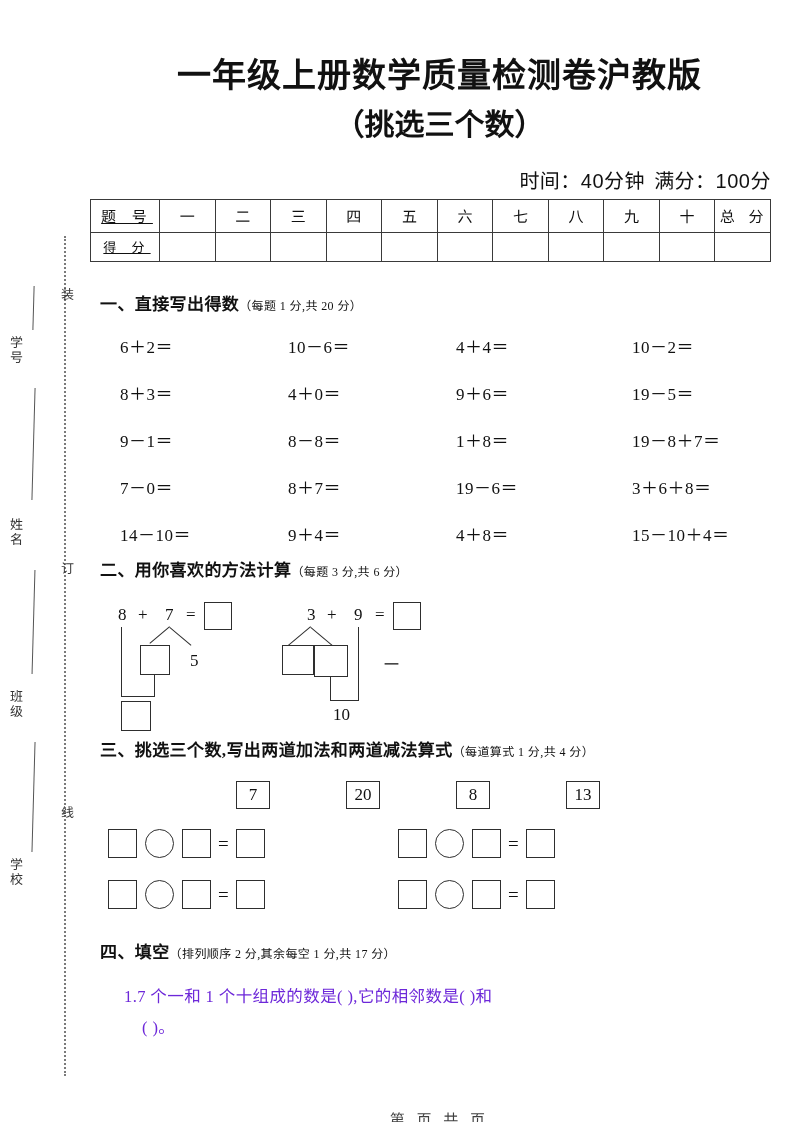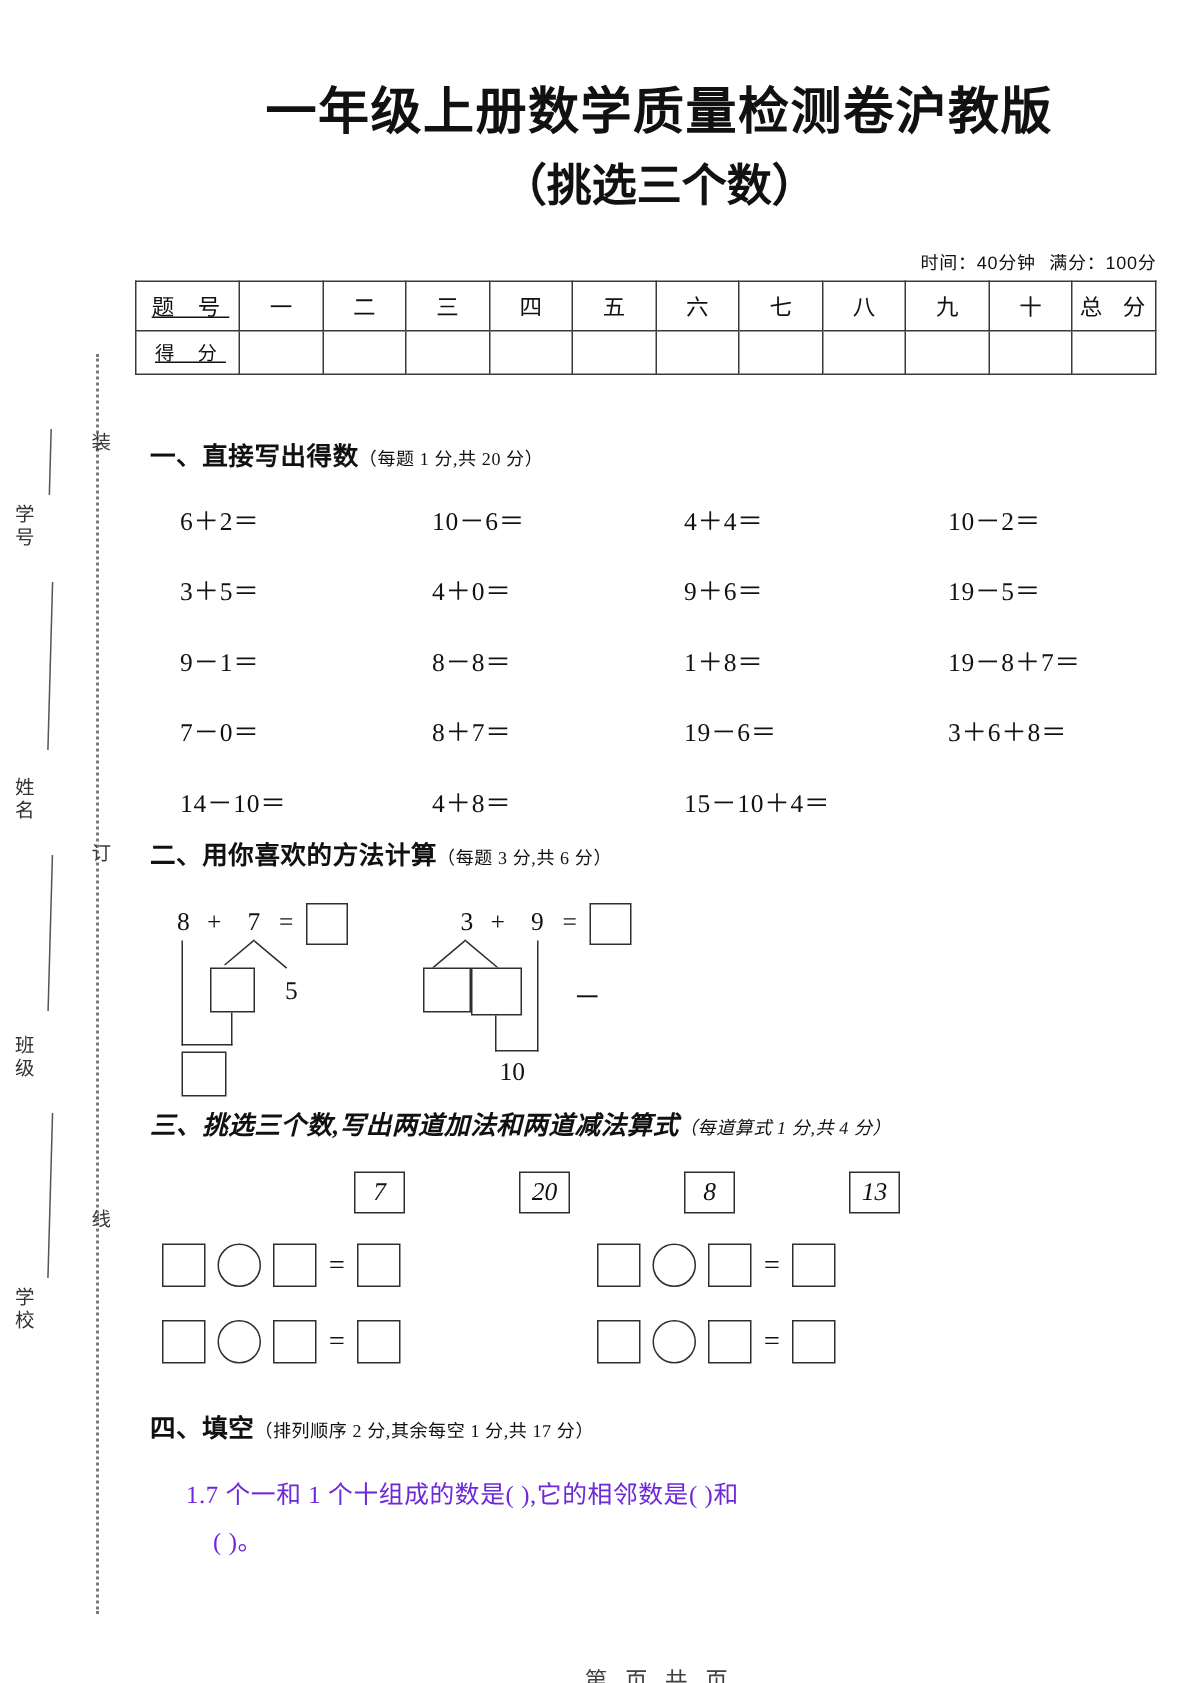"时间：40分钟 满分：100分" #exam-meta { font-size: 12px -> 20px }
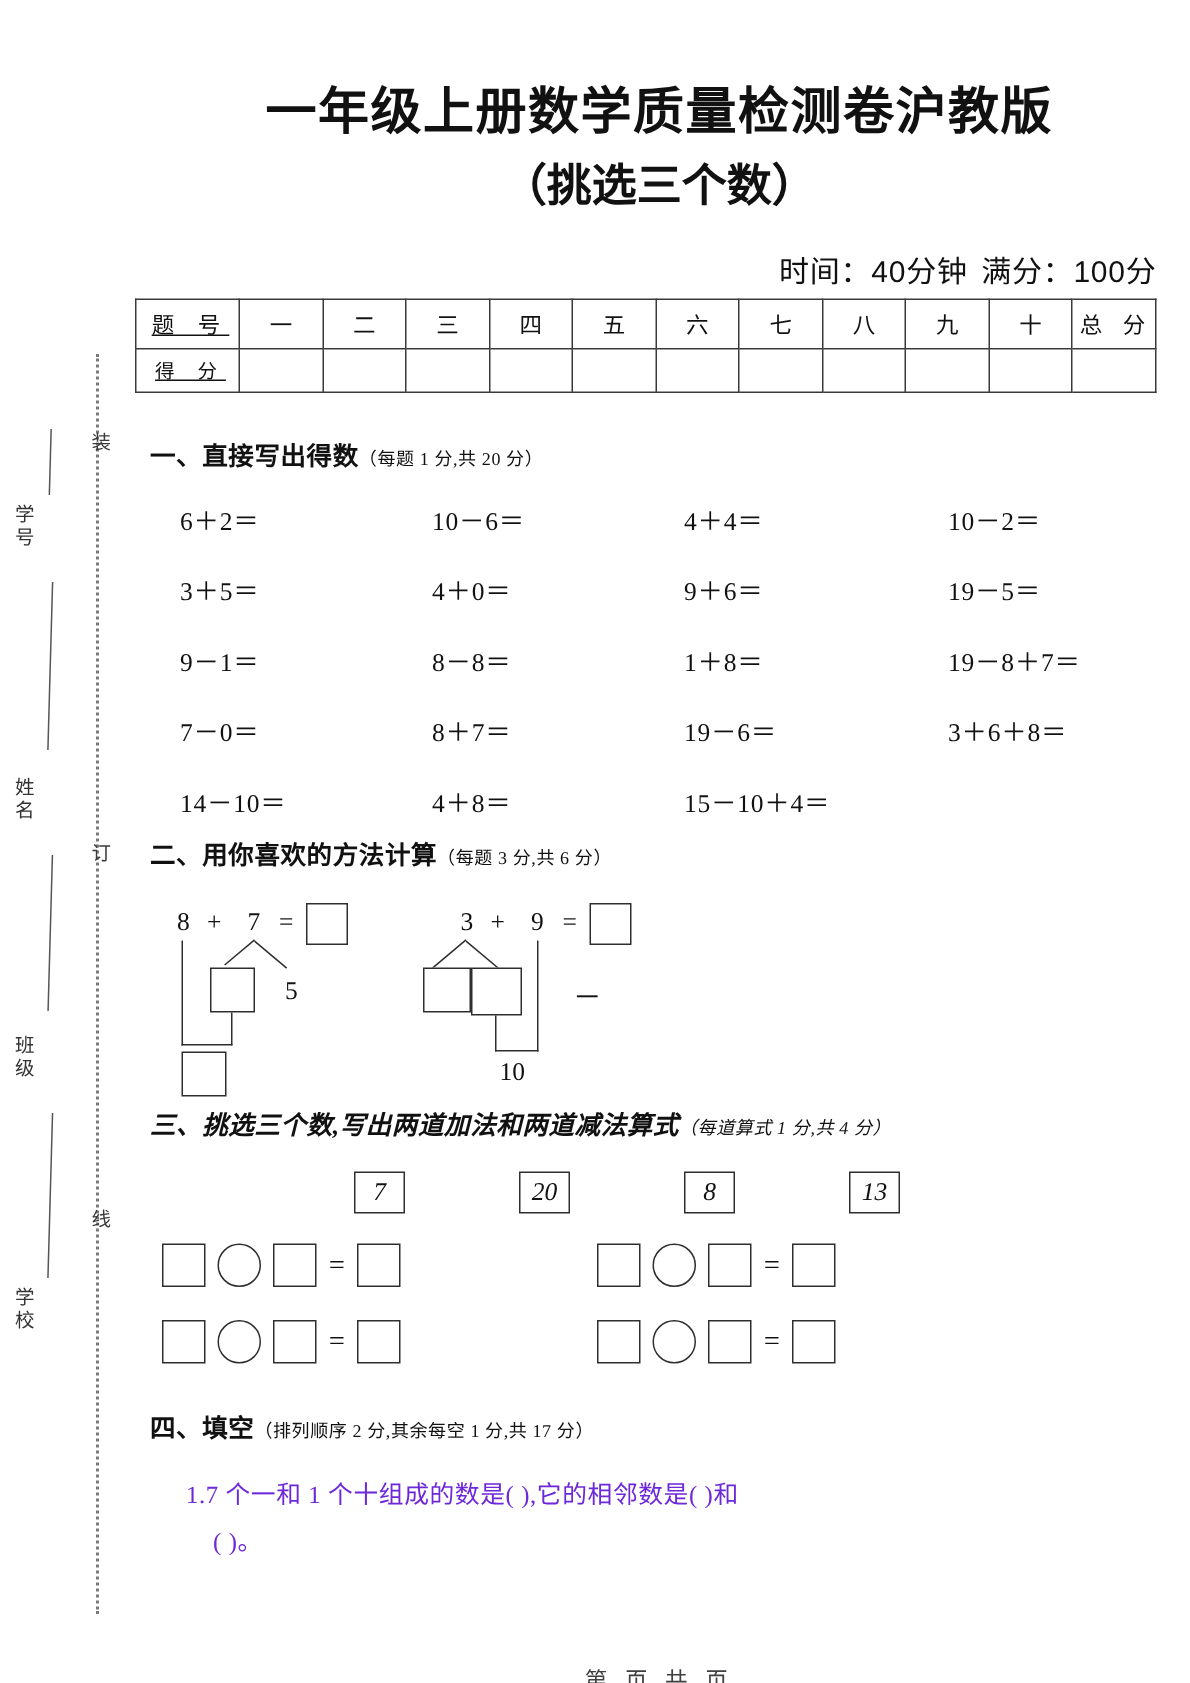"3＋5＝" div.calc-item { text: 3＋5 -> 8＋3 }
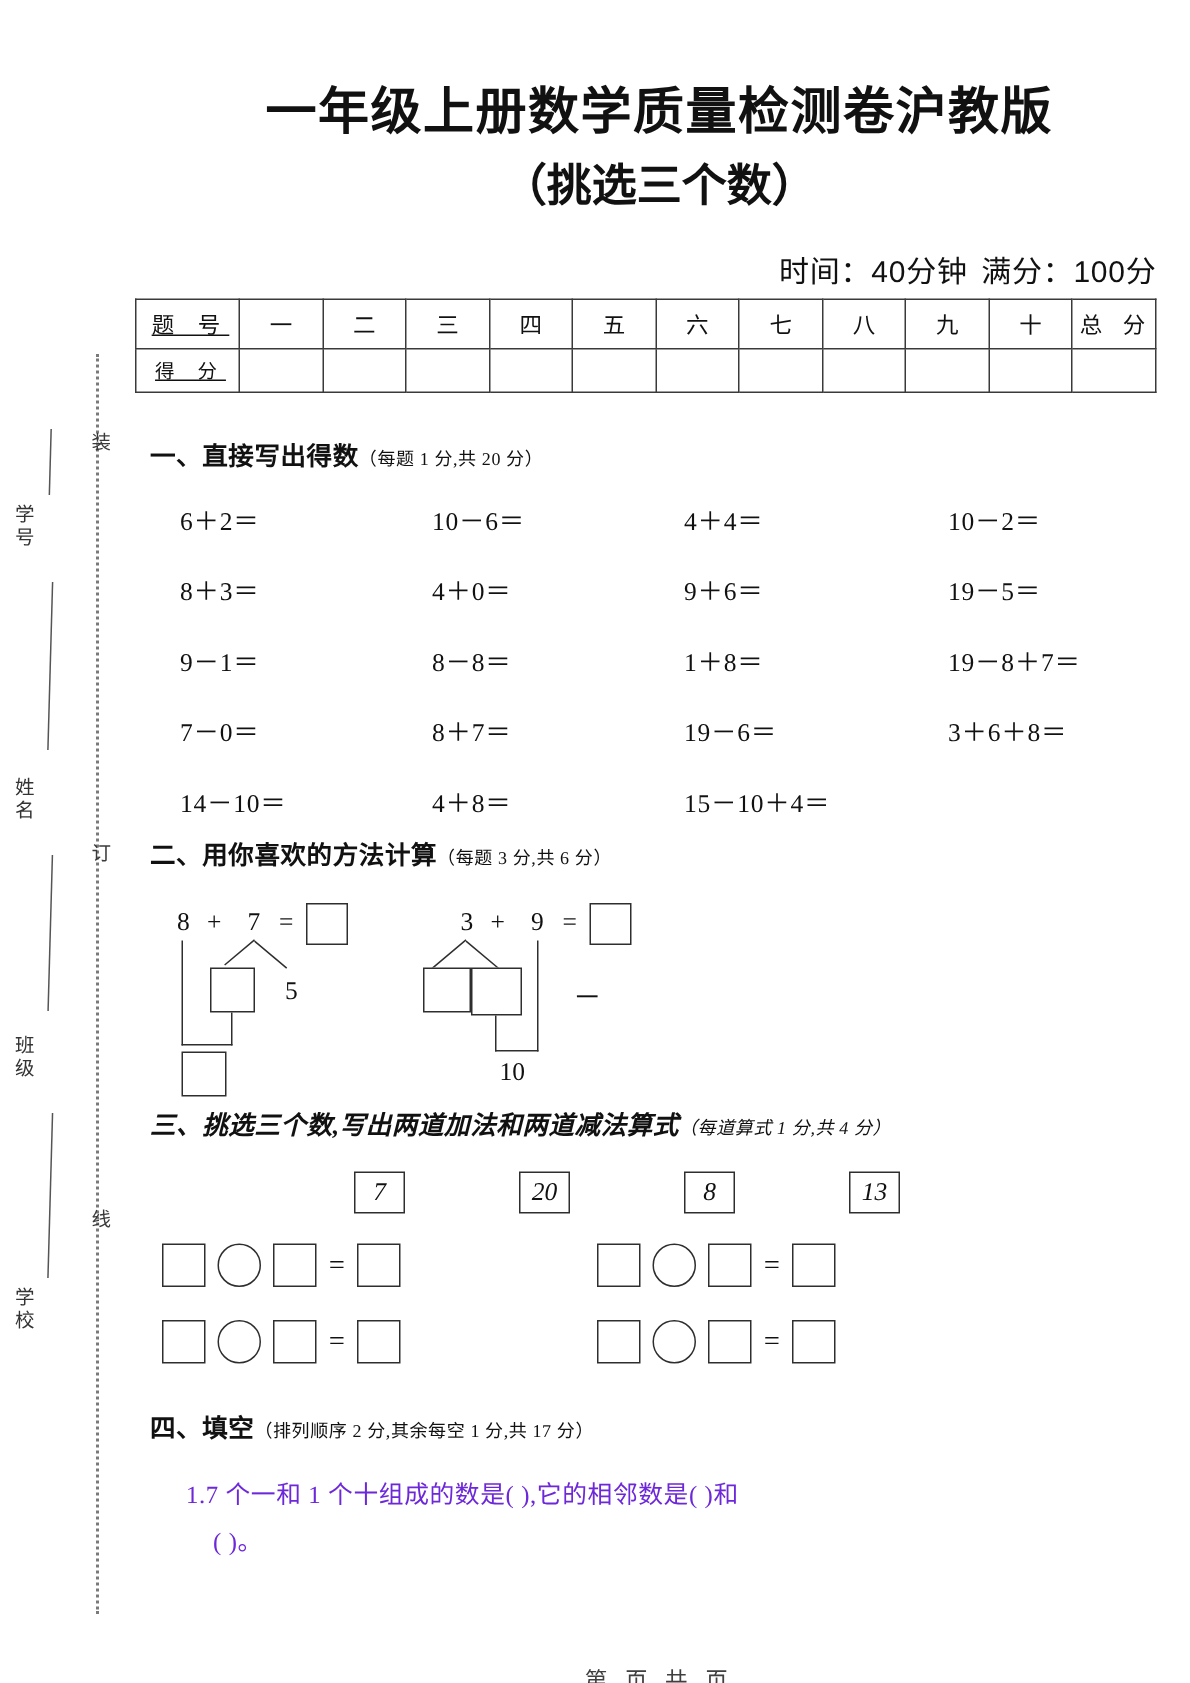"9＋4＝" div.calc-item { html: none -> <div>9＋4＝</div> }
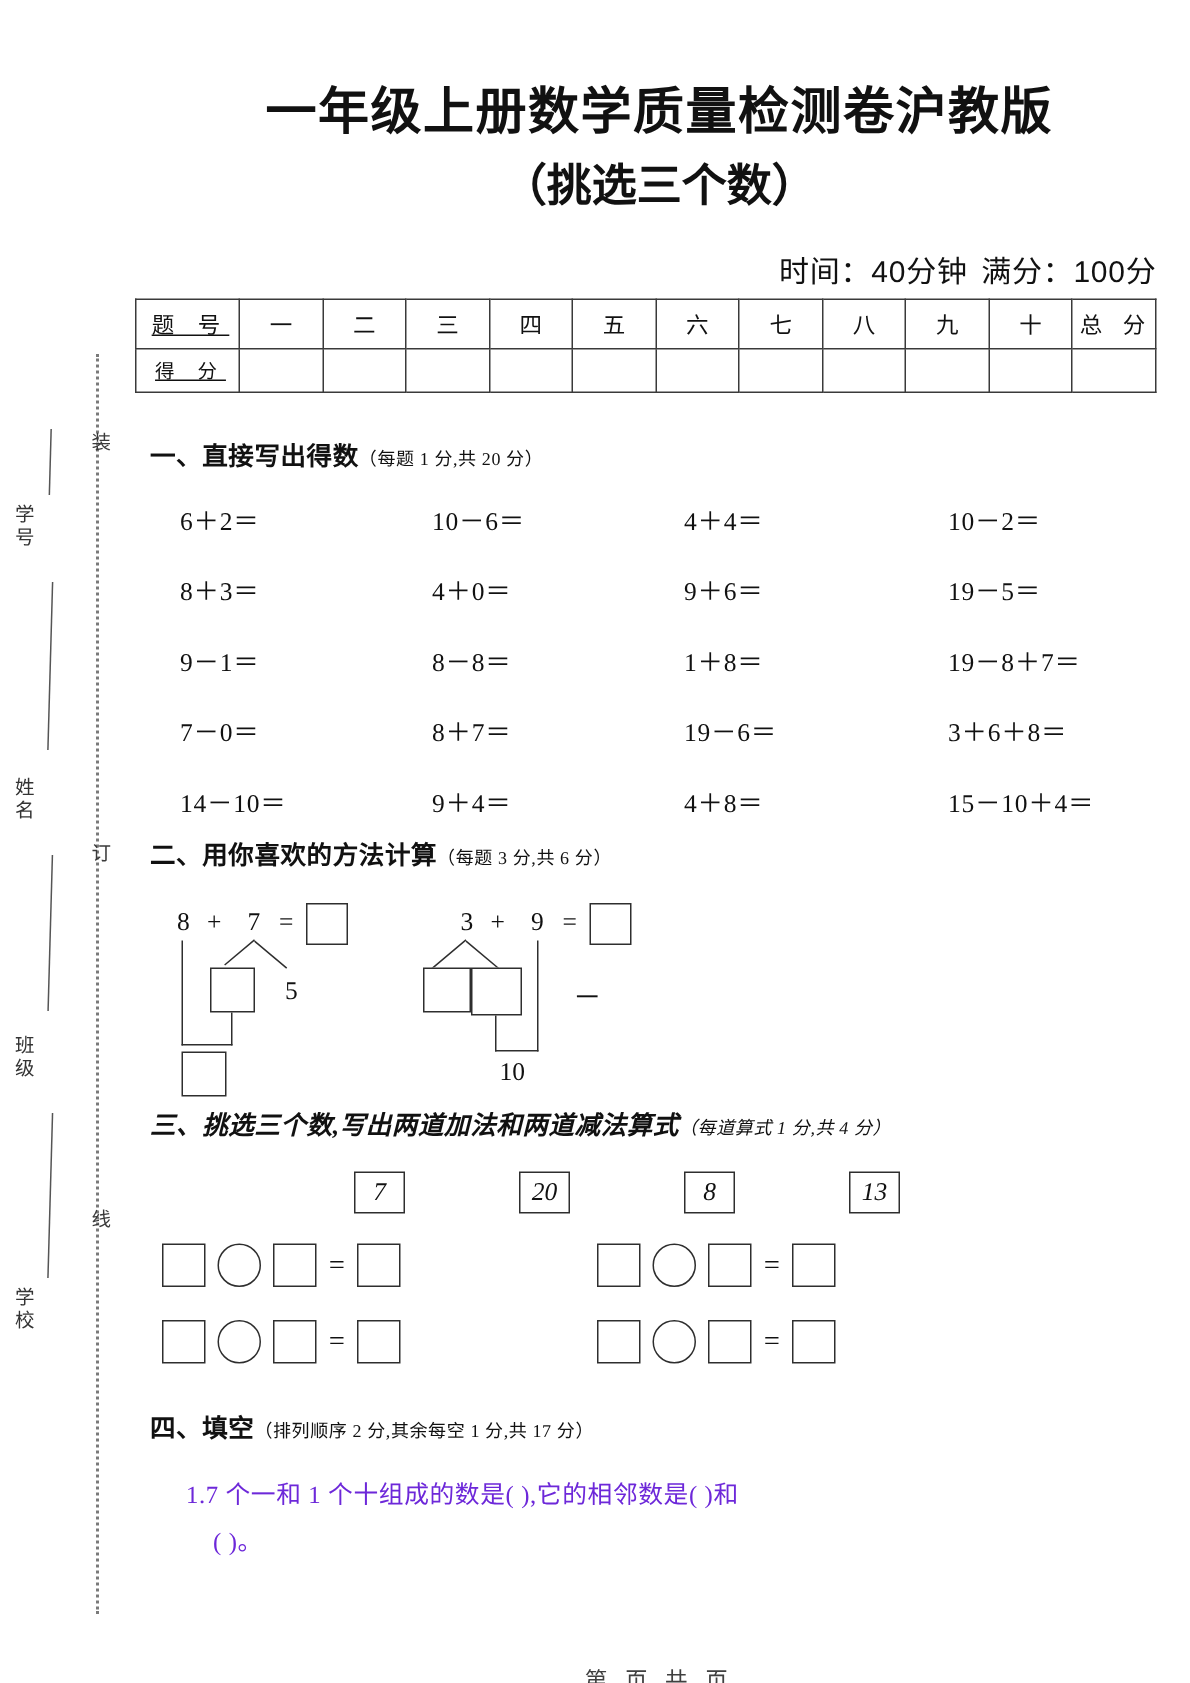"三、挑选三个数,写出两道加法和两道减法算式（每道算式 1 分,共 4 分）" #sec3 { font-style: italic -> none }
